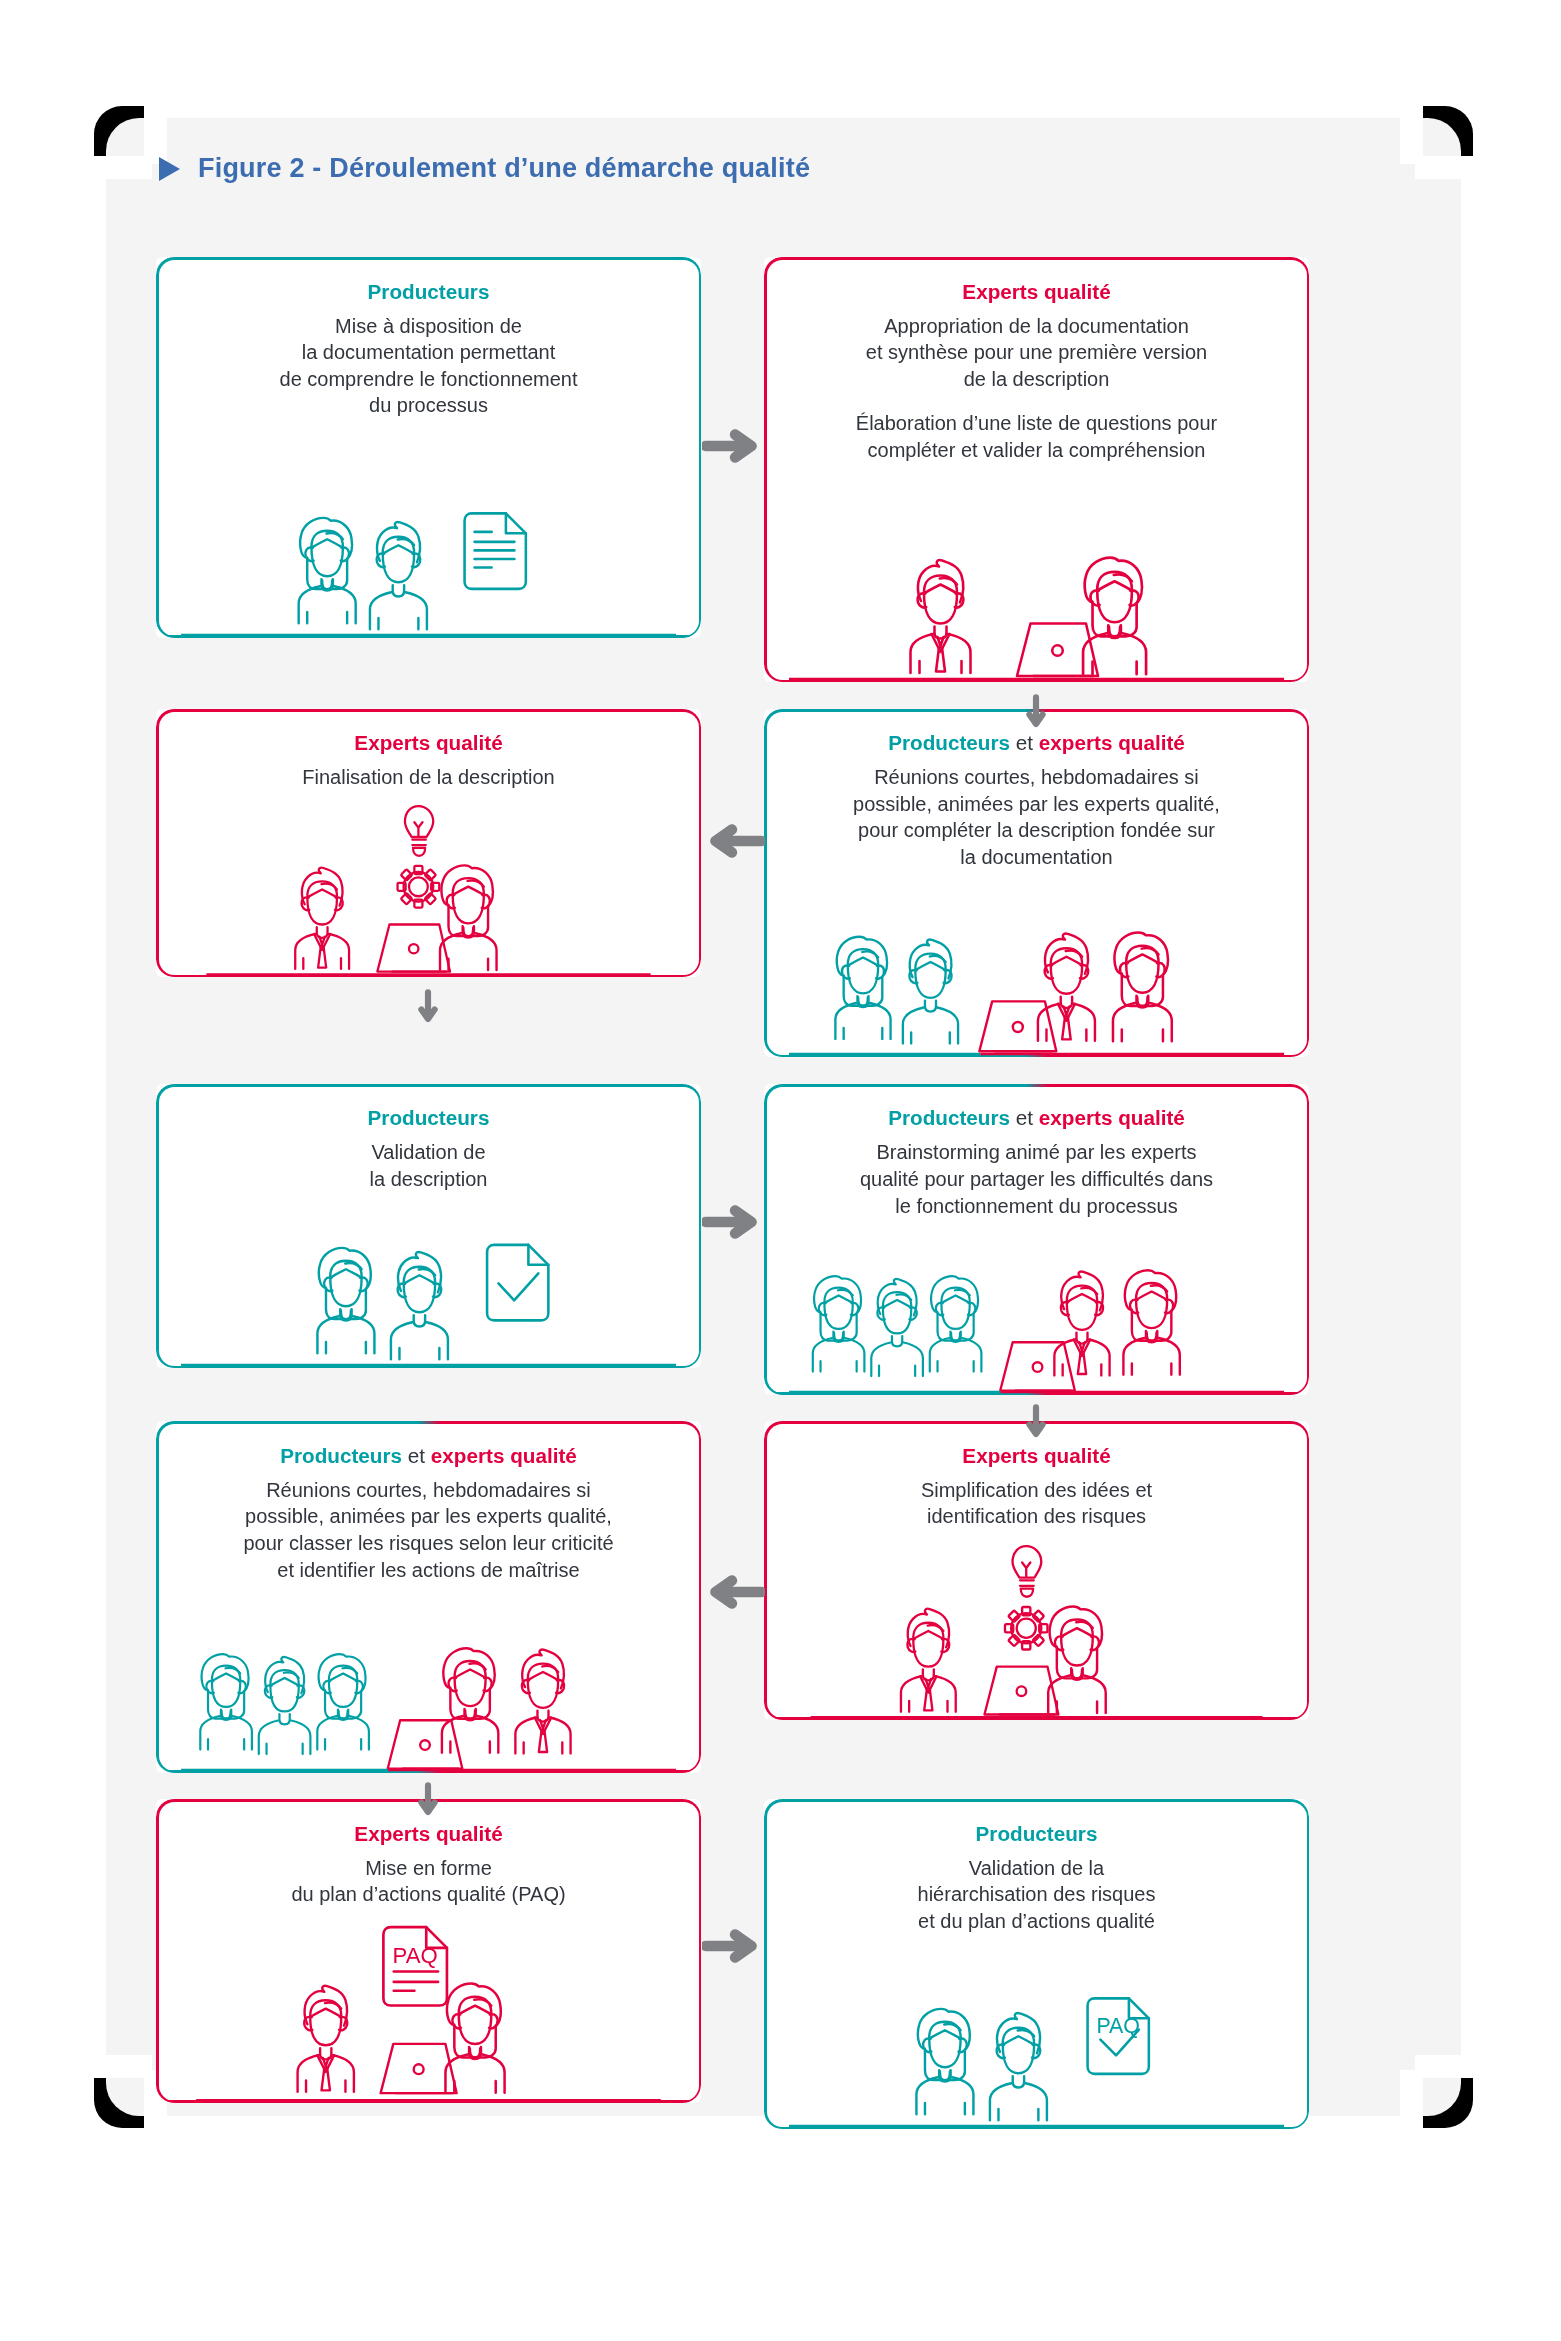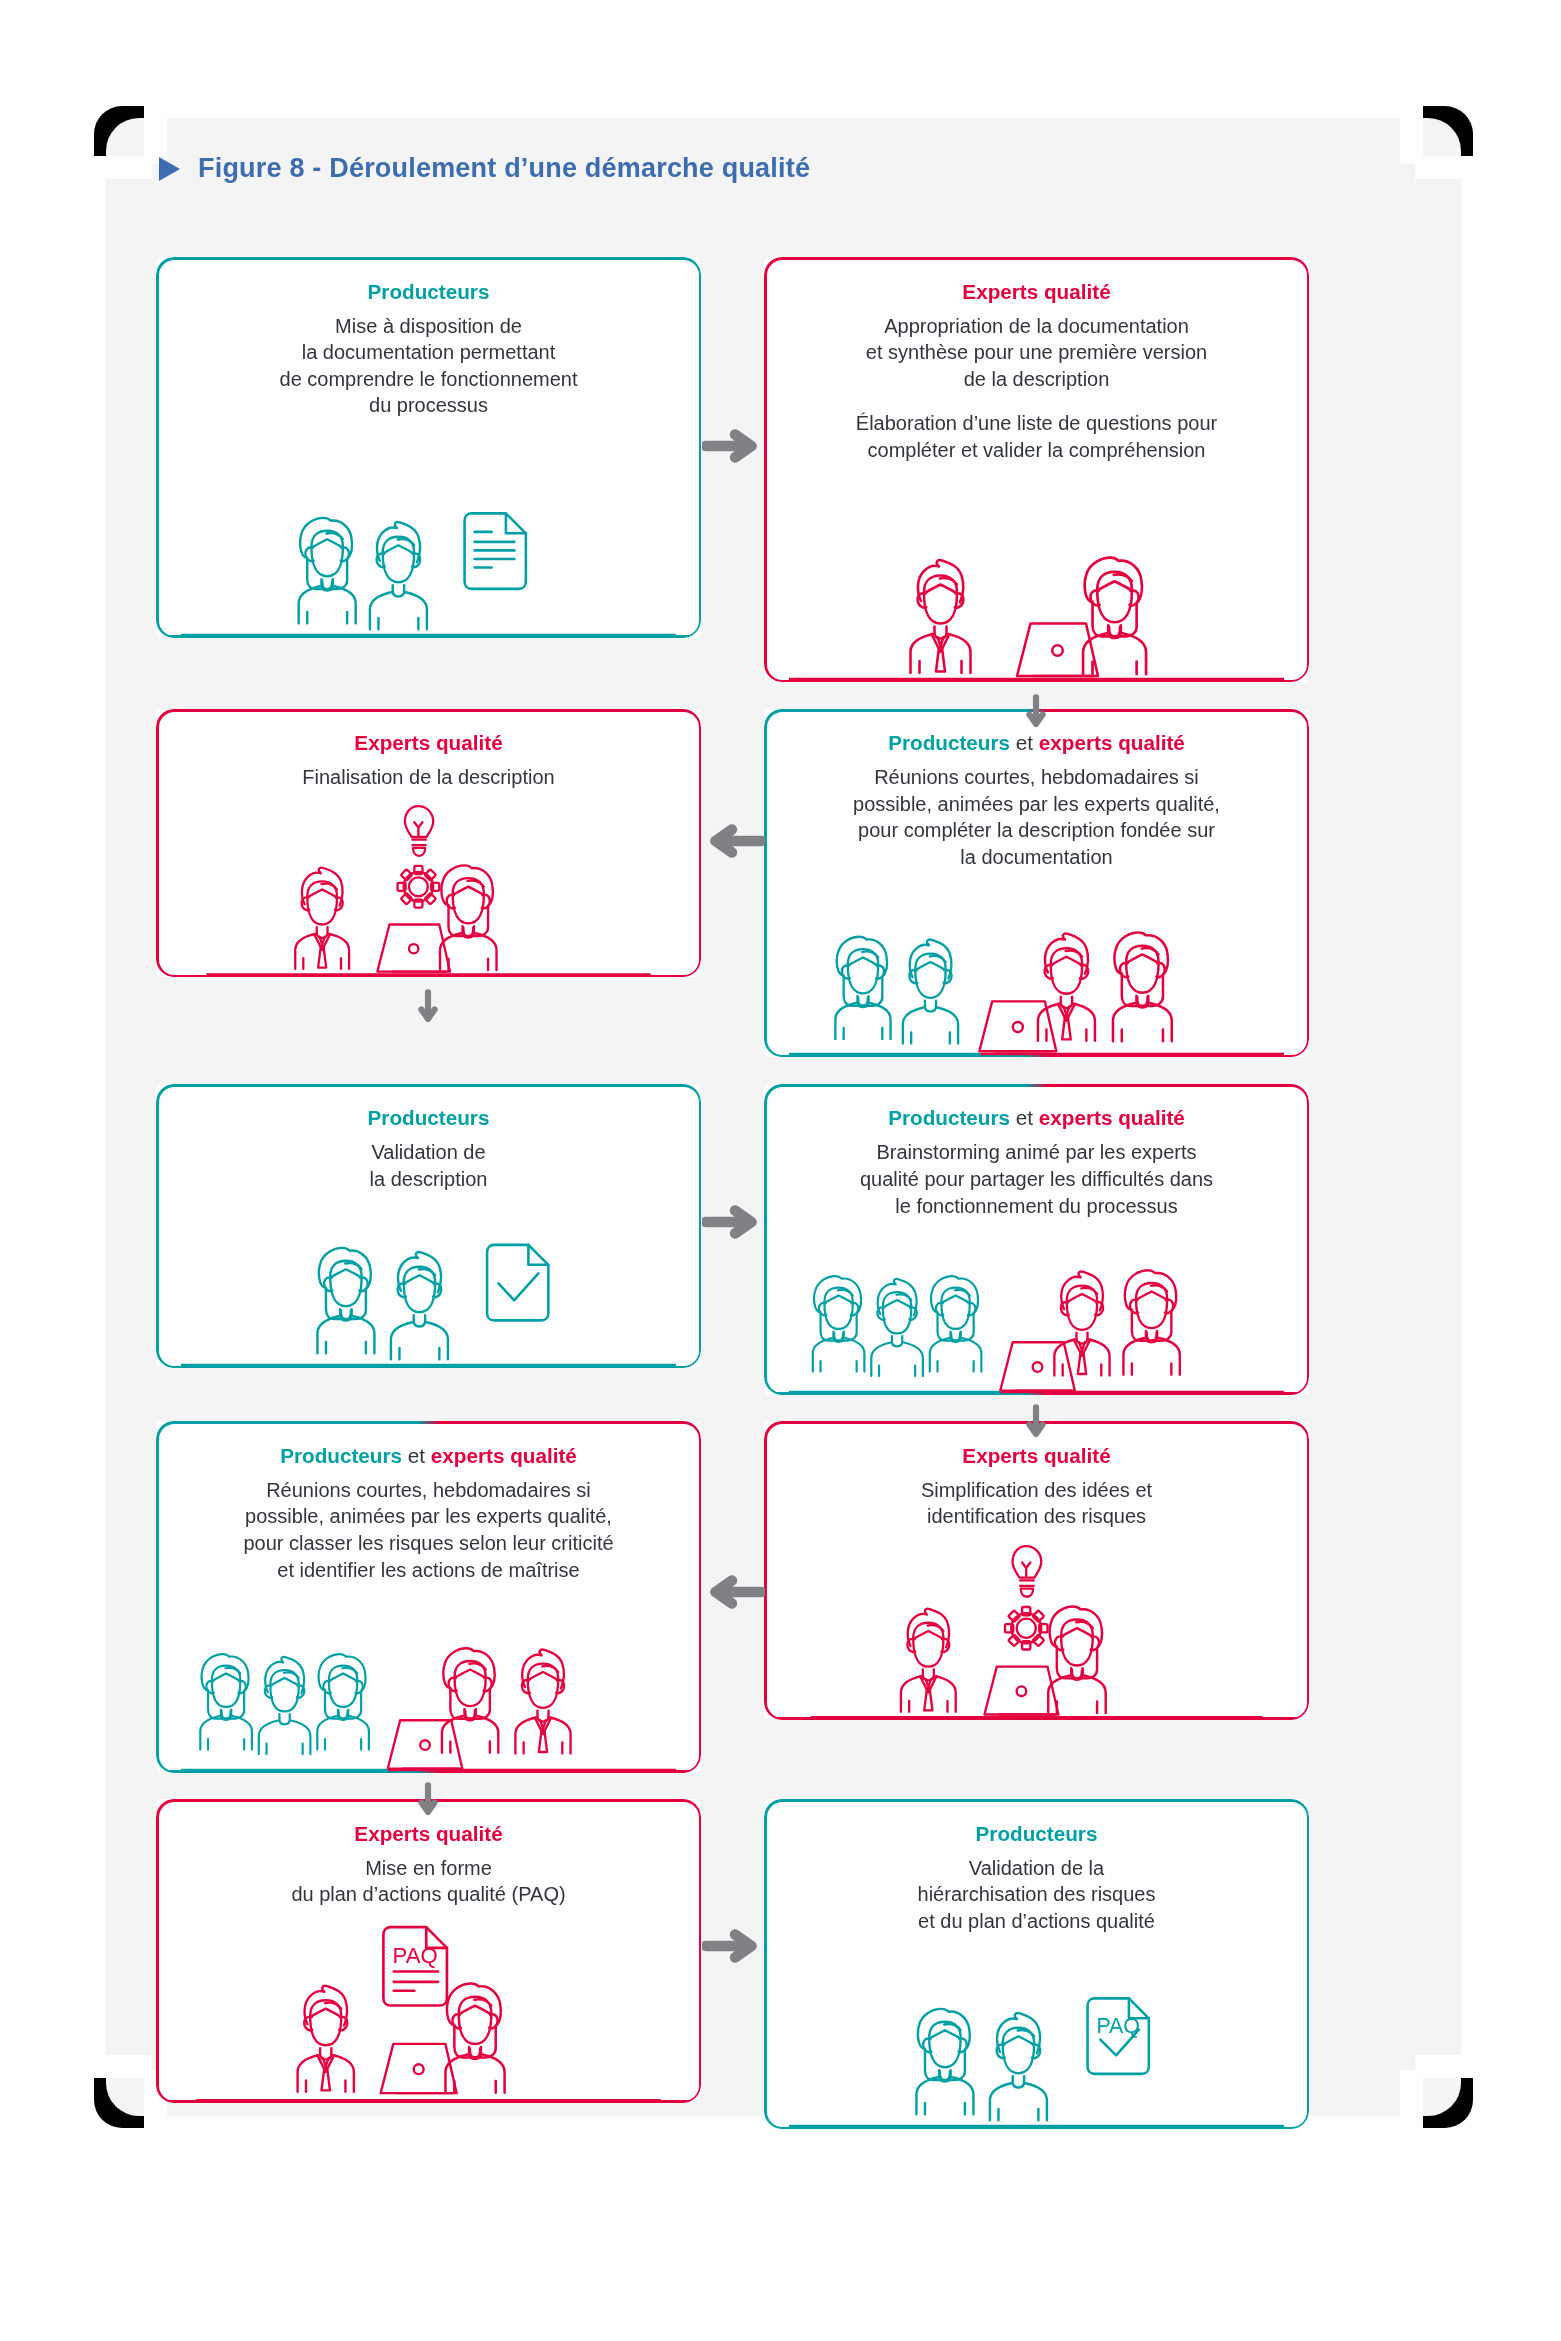"Figure 8 - Déroulement d’une" span.fig-title-text { text: 8 -> 2 }
